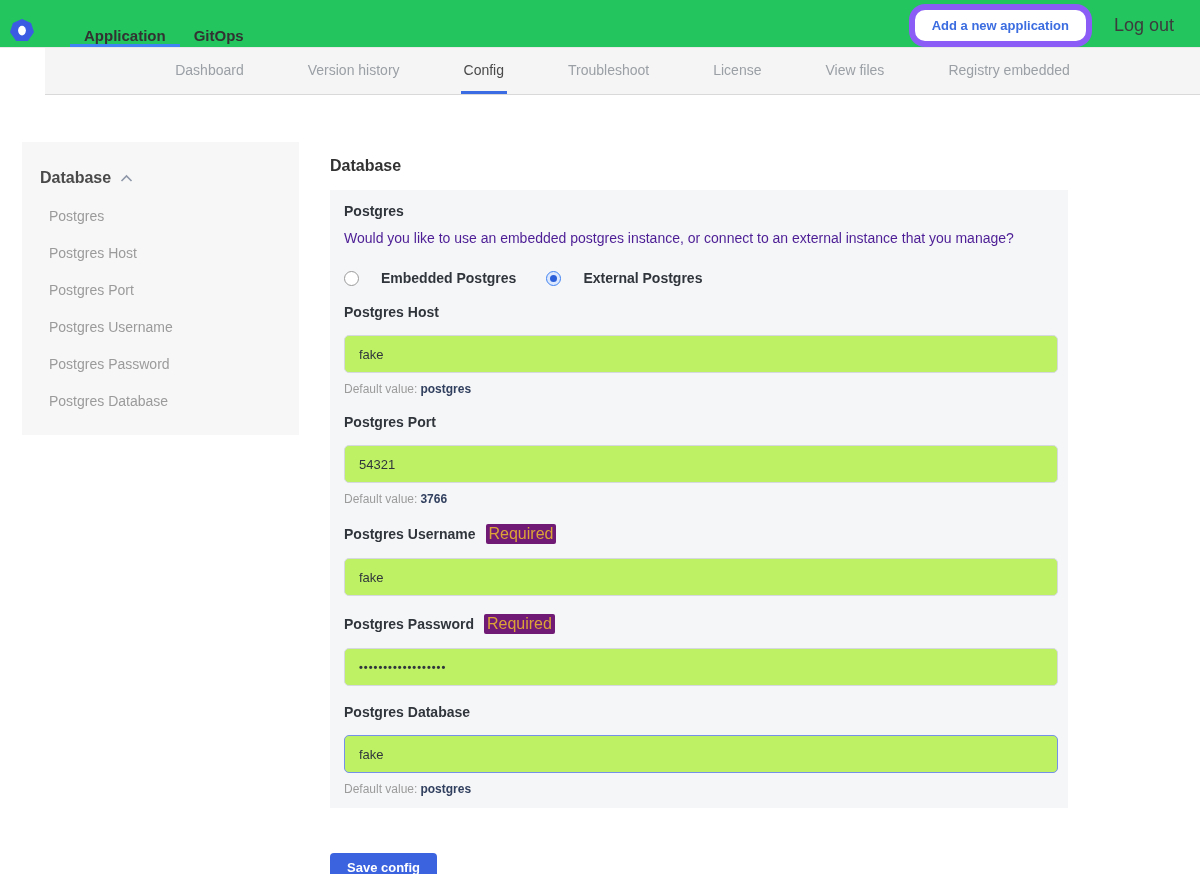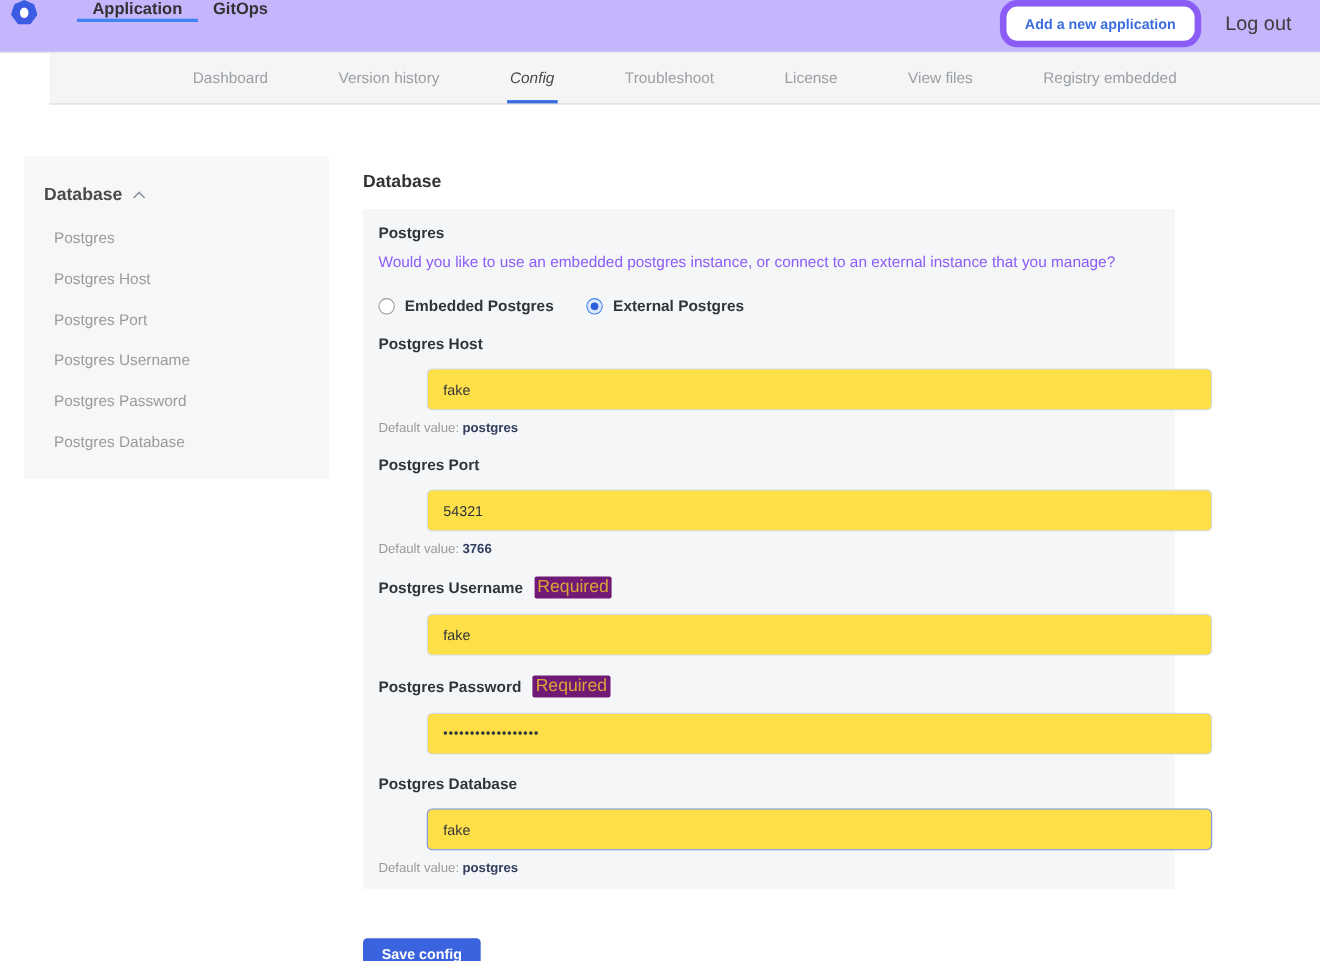"Application" .topnav { align-items: flex-start -> flex-end; background: #c4b5fd -> #22c55e }
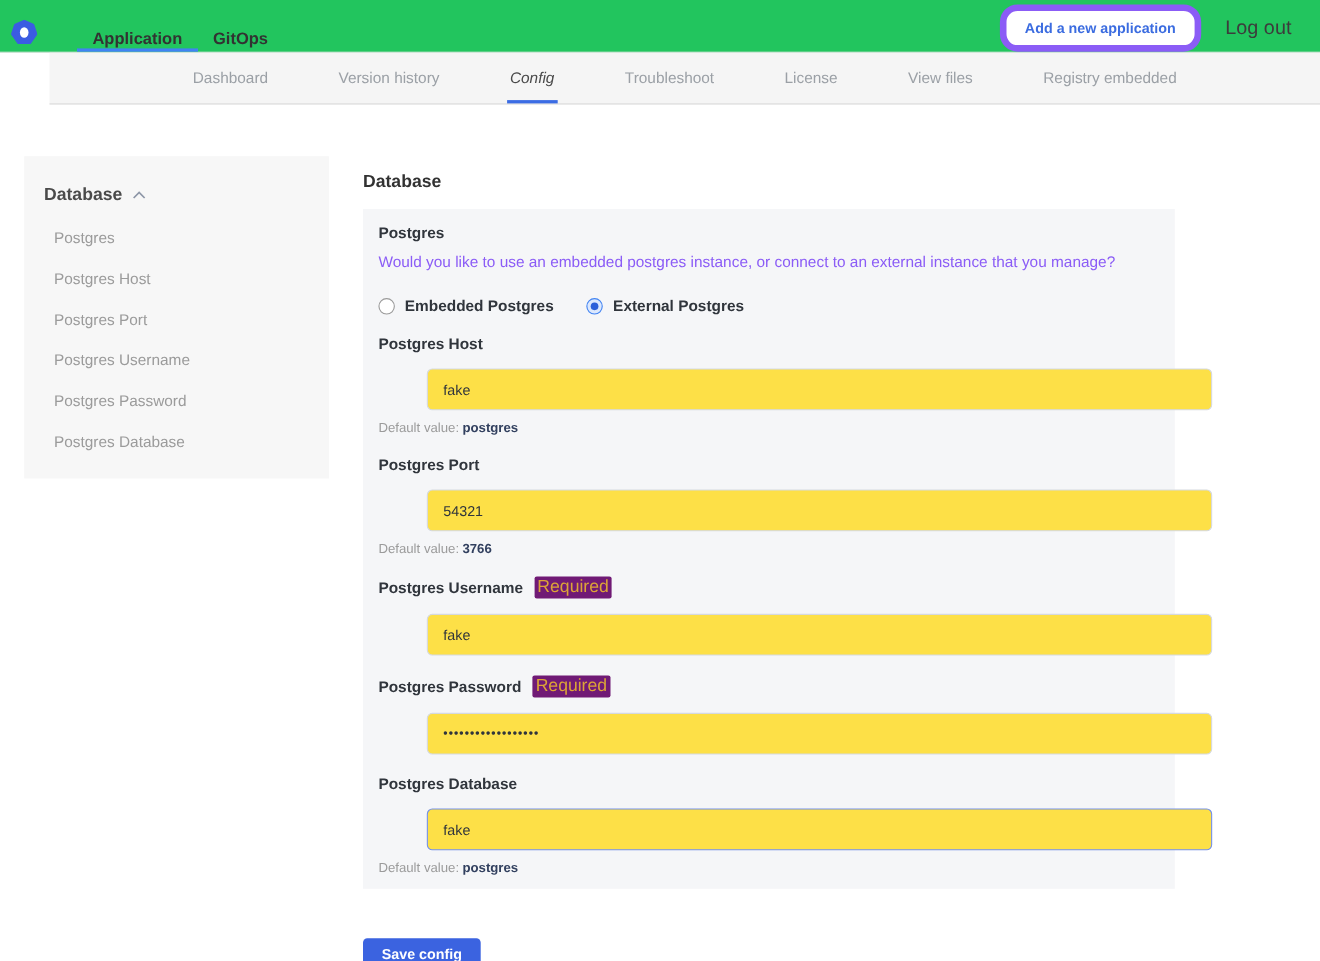"Config" .subnav-tab.active { font-style: italic -> none }
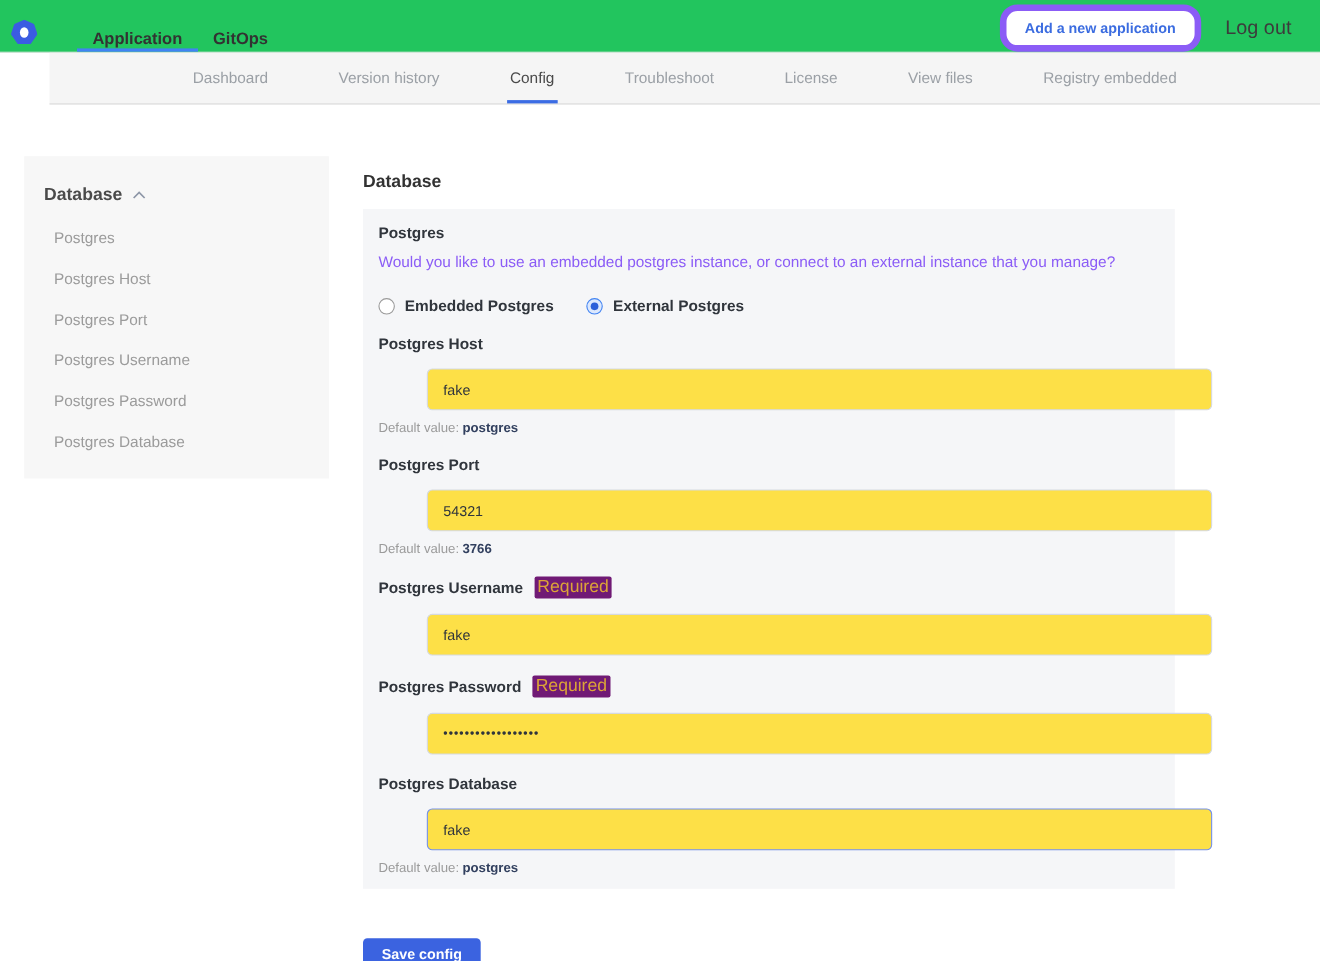"Would you like to use" .help-text { color: #8b5cf6 -> #4c1d95 }
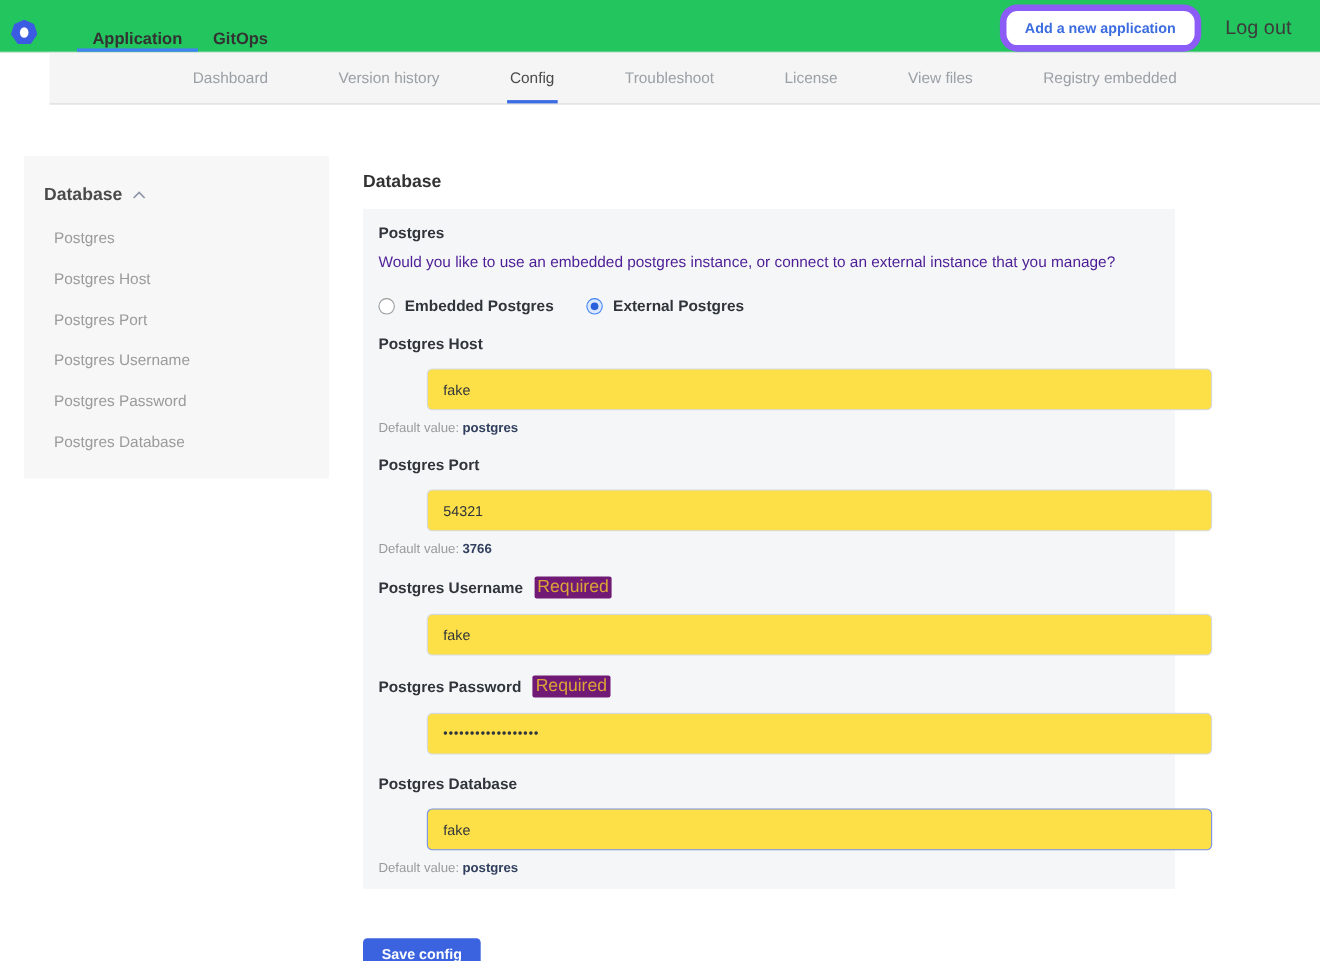"Embedded Postgres" .radio { gap: 9px -> 22px }
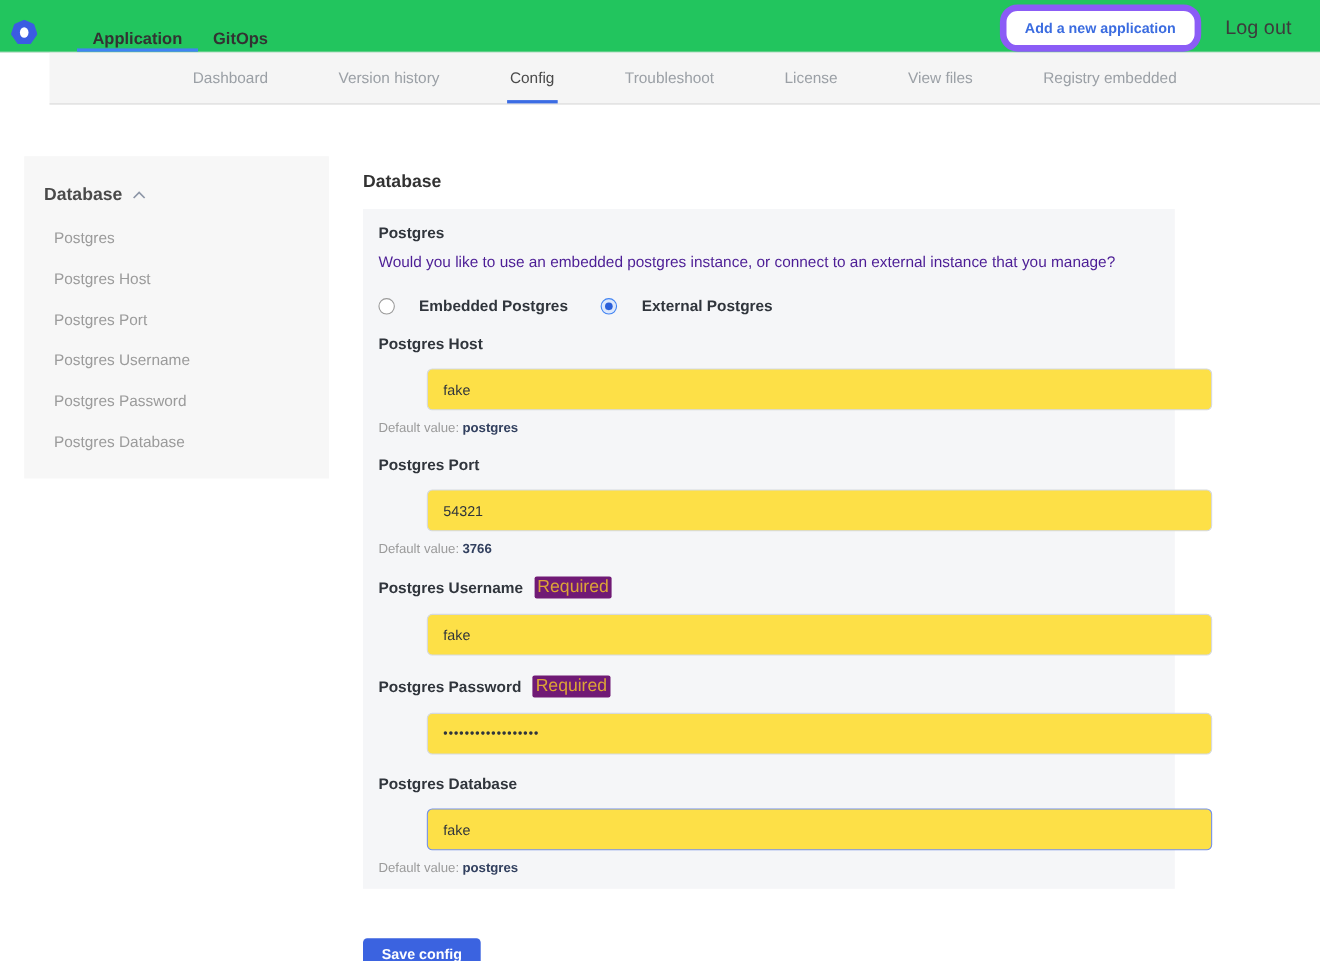"fake" .text-input { background: #fde047 -> #bef264; margin-left: 44px -> none }
